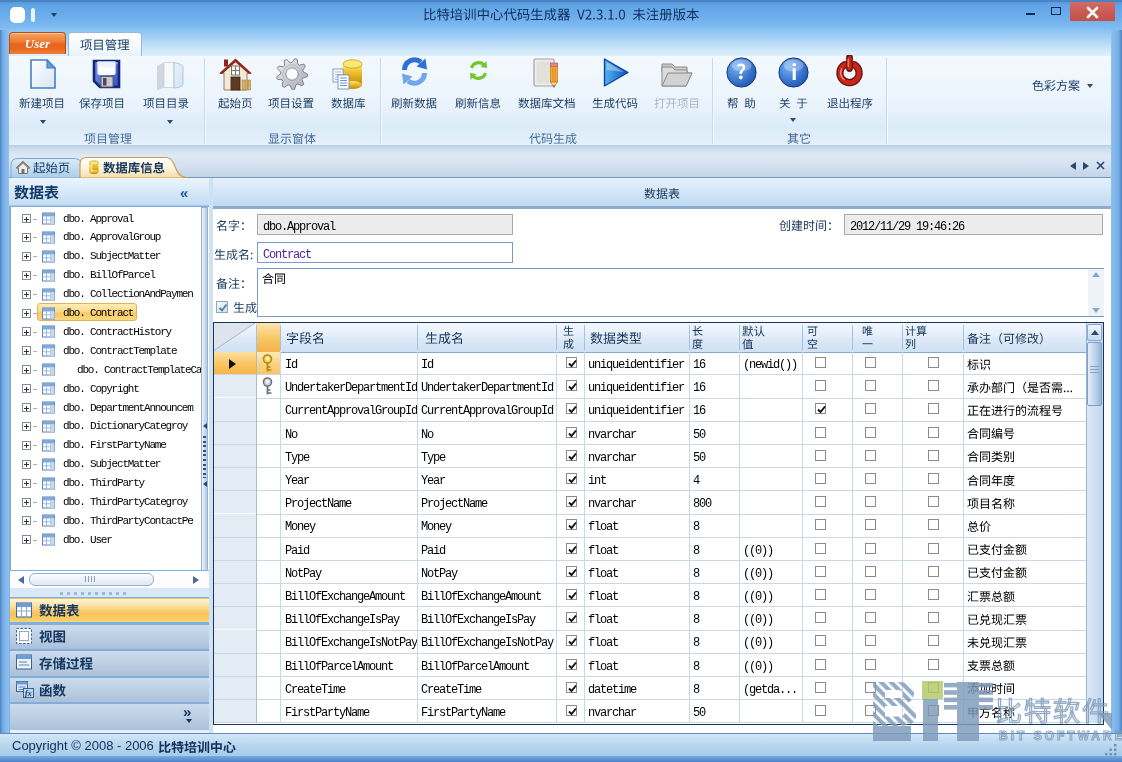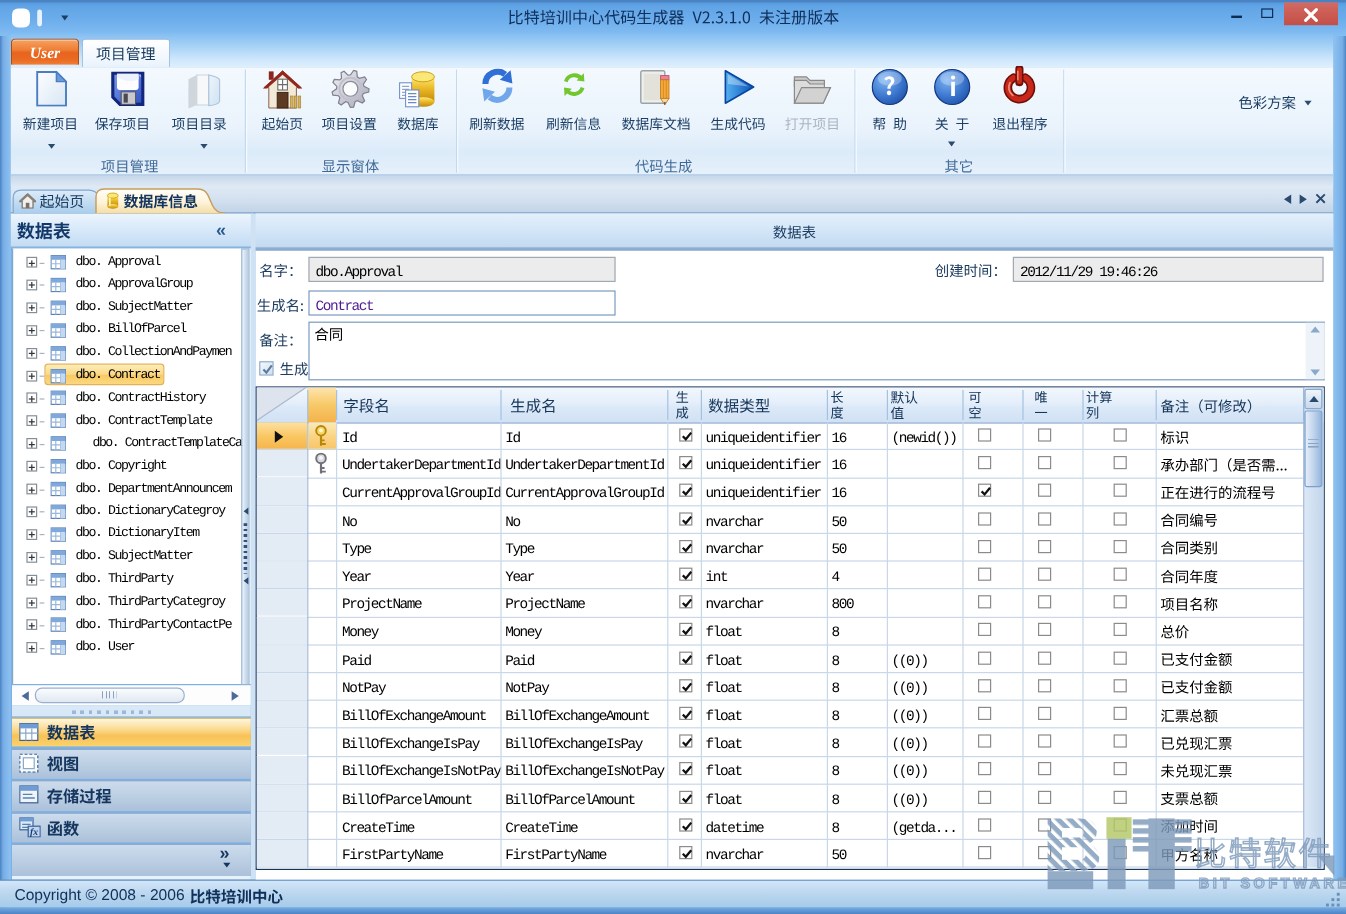"dbo. DictionaryItem" div { text: DictionaryItem -> FirstPartyName }
